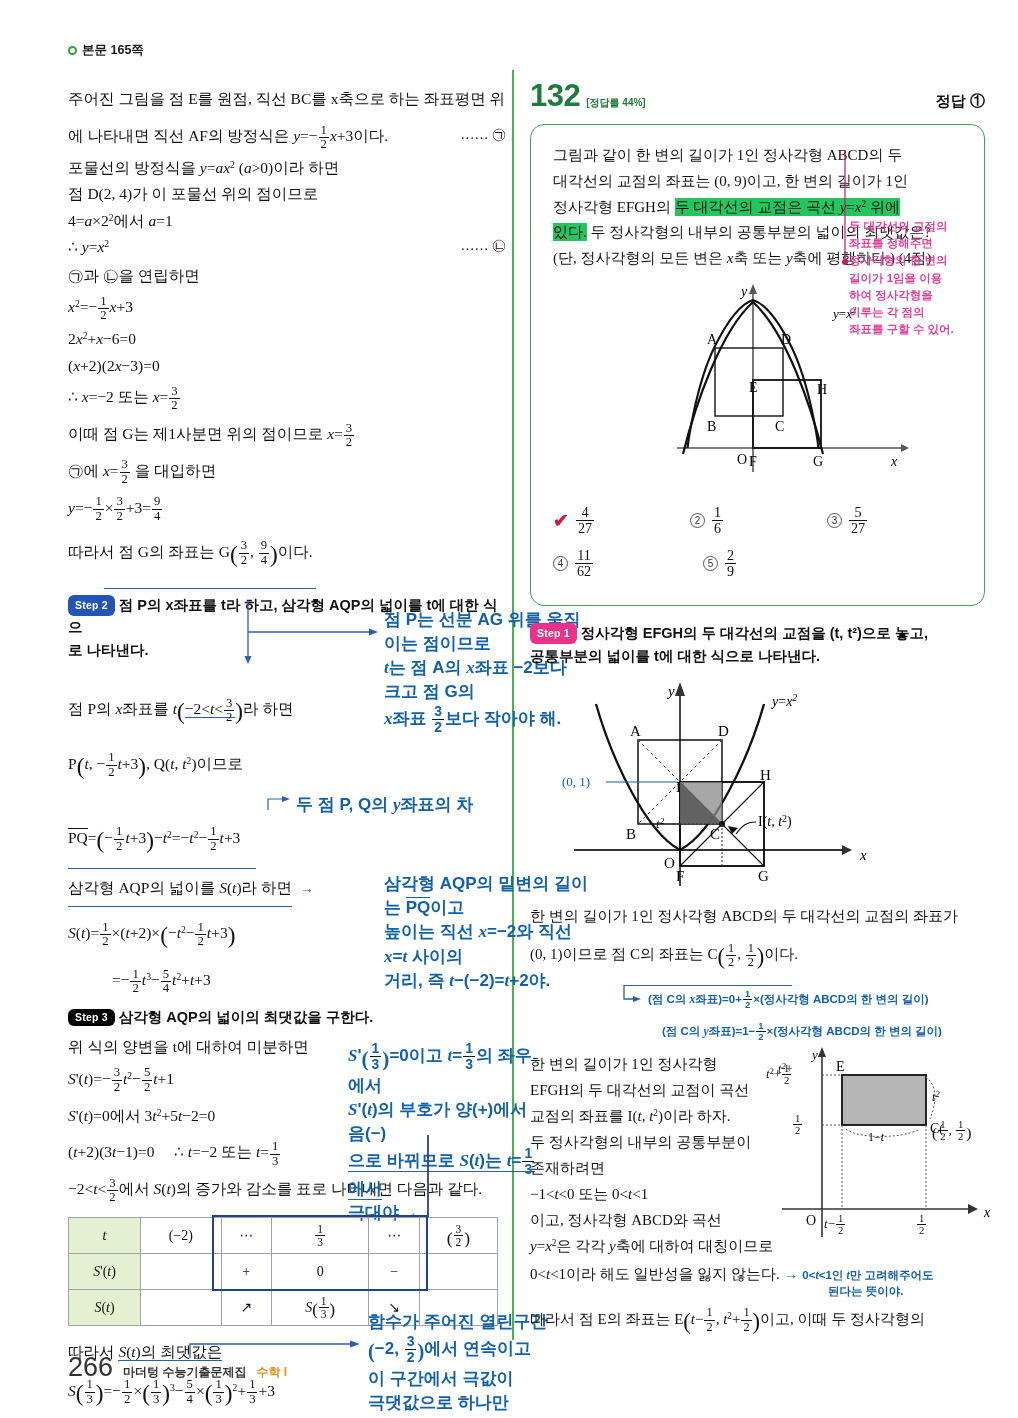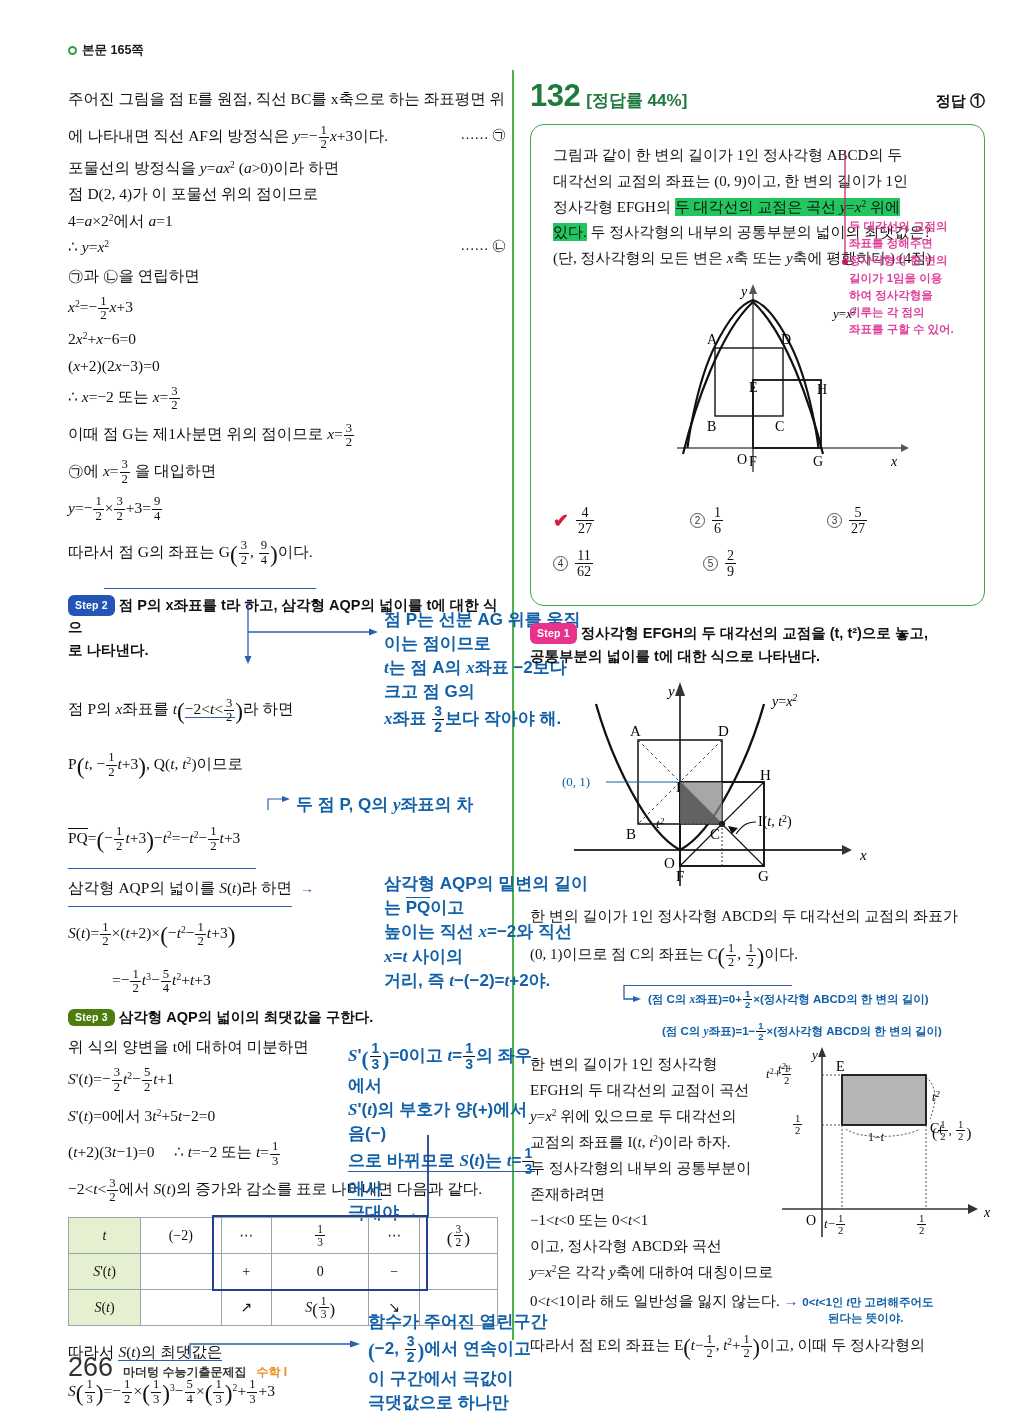"[정답률 44%]" .rate { font-size: 17px -> 10px }
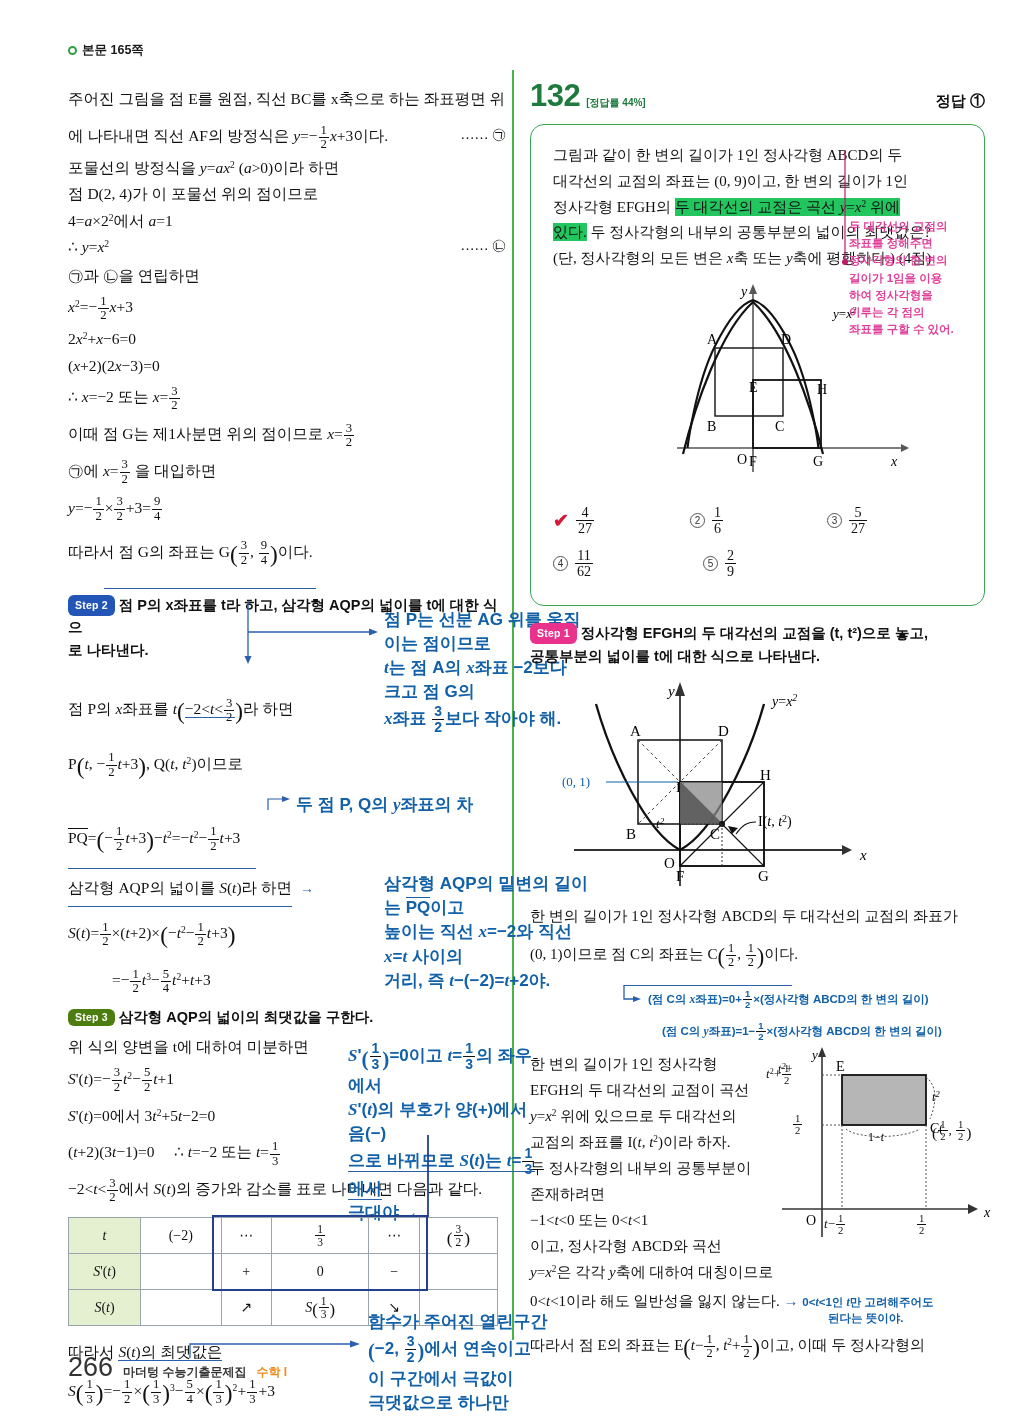"Step 3" .step.s3 { background: #4d7c0f -> #000000 }
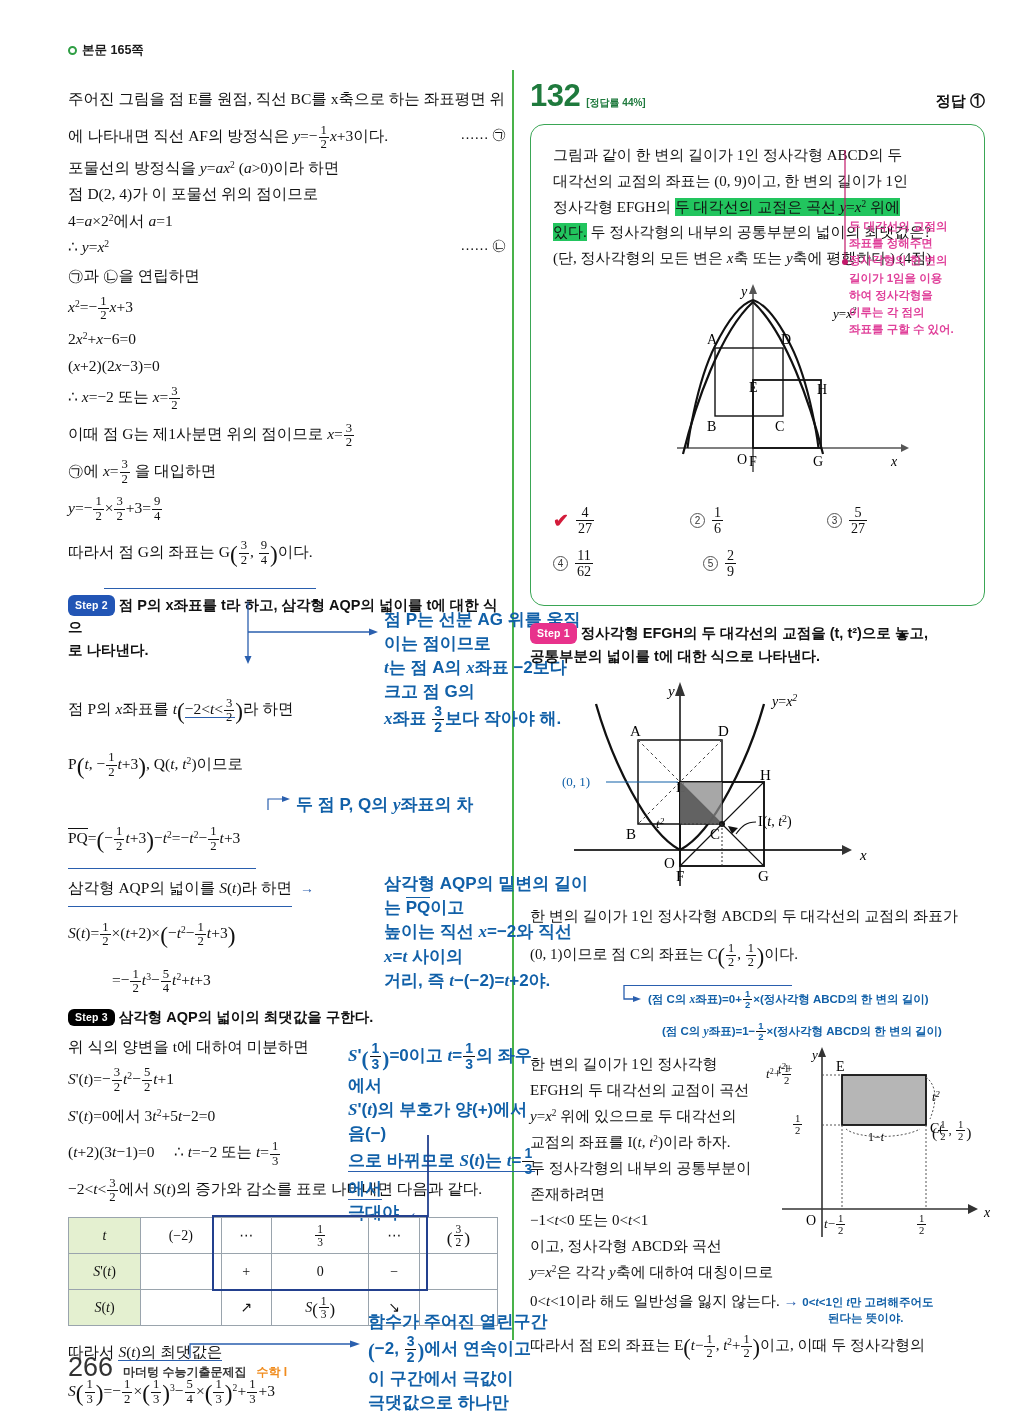"y=x2 위에 있으므로 두 대각선의" div { html: <div><span>y</span>=<span>x</span><sup>2</sup> 위에 있으므로 두 대각선의</div> -> none }
